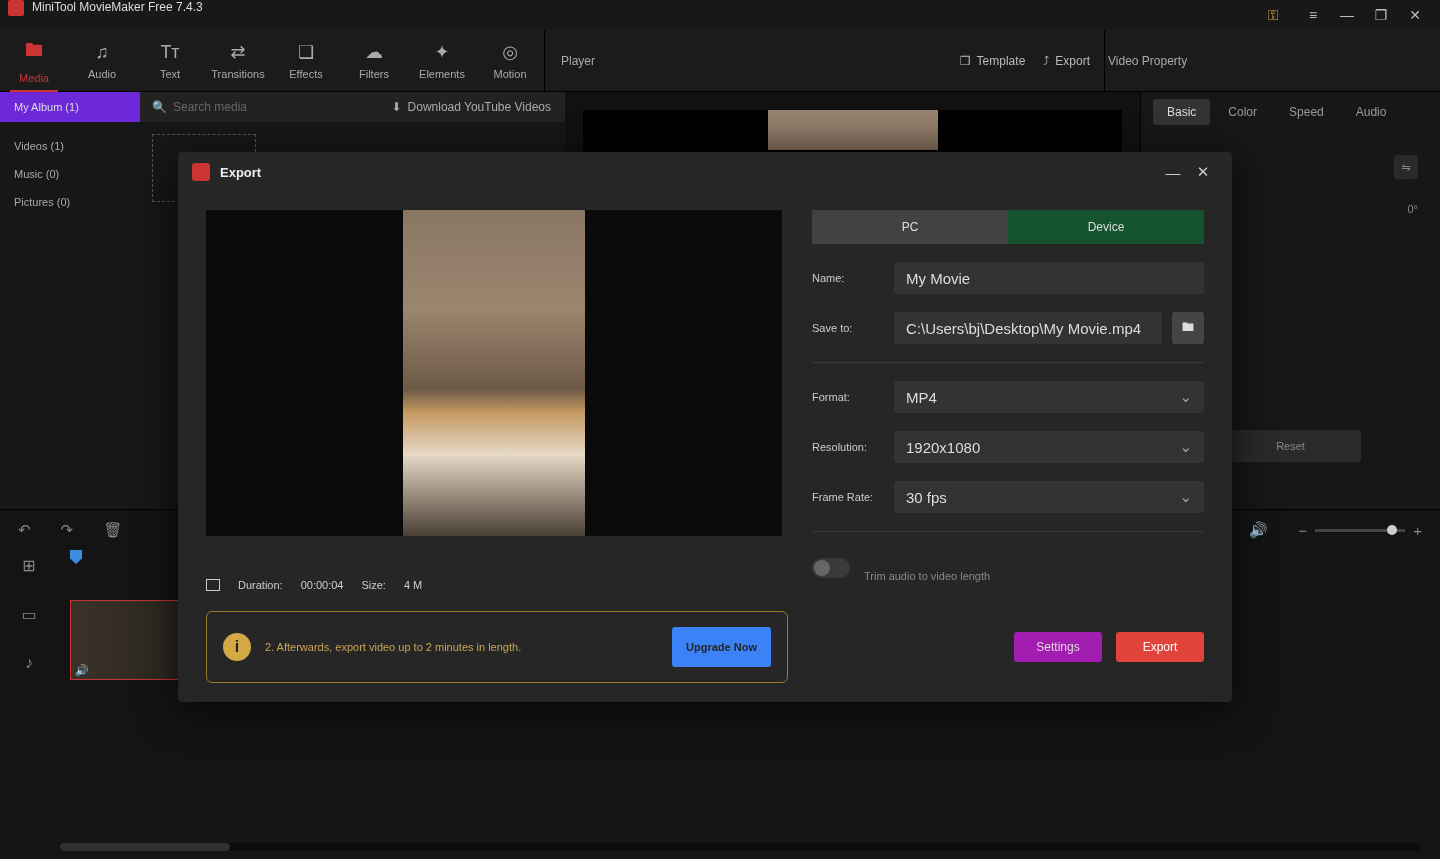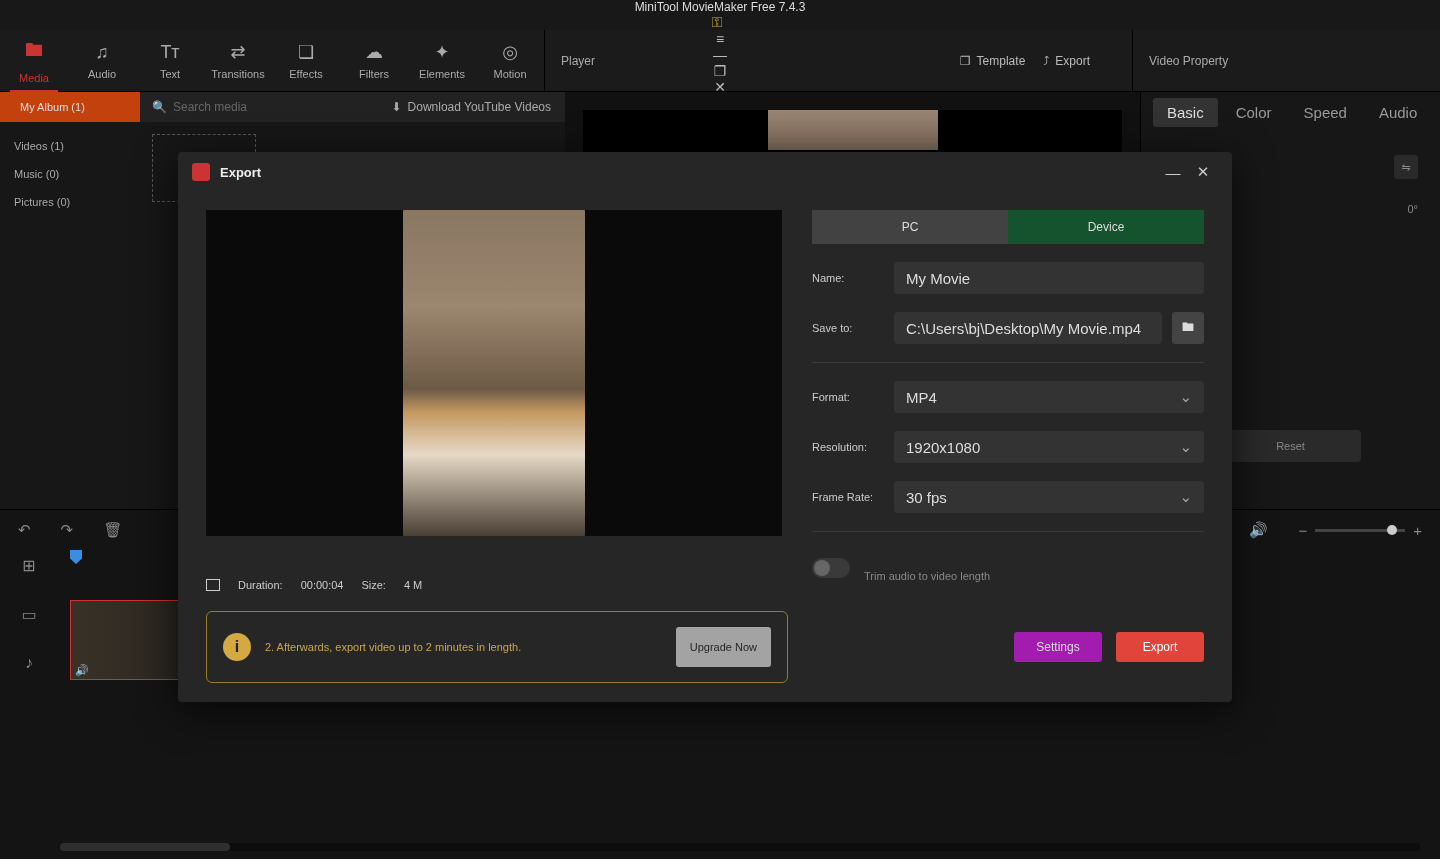"MiniTool MovieMaker Free 7.4.3" .titlebar { align-items: center -> flex-start; flex-direction: column -> none }
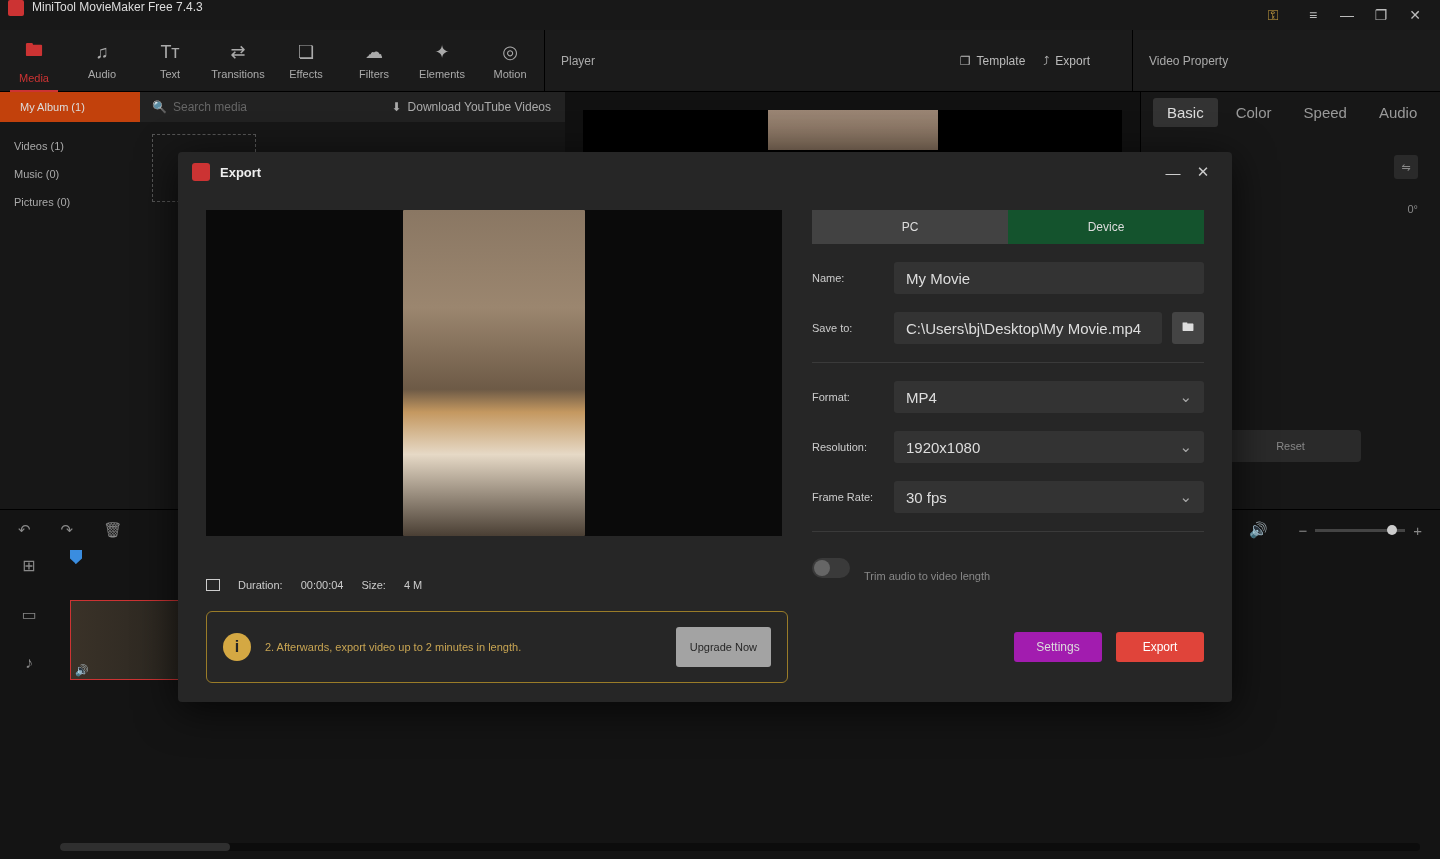"Video Property" .vp-panel { margin-left: 28px -> none; padding-left: 16px -> 3px }
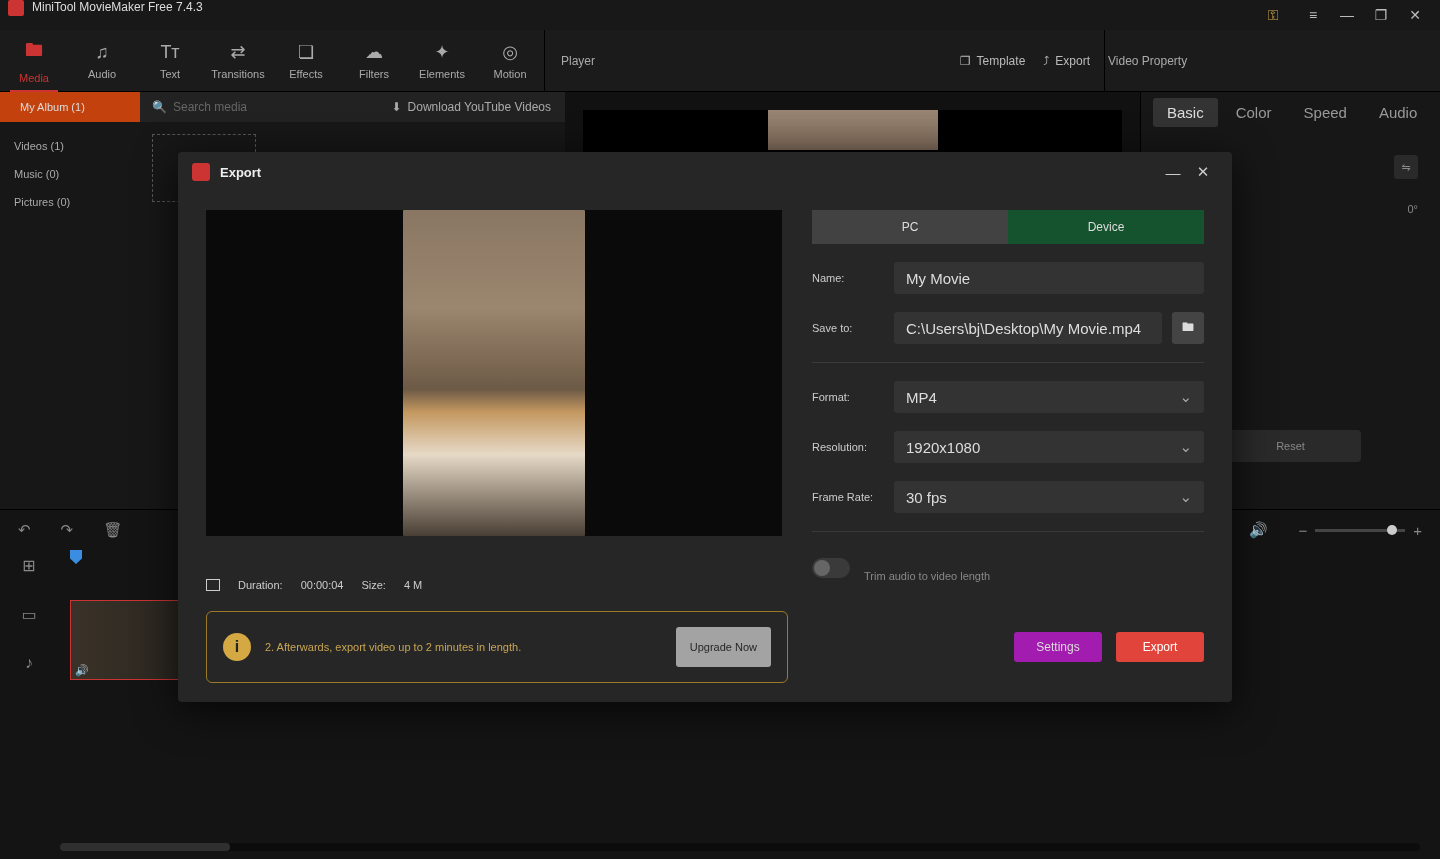"My Album (1)" .album-tab { background: #c2410c -> #6d28d9; padding-left: 20px -> 14px }
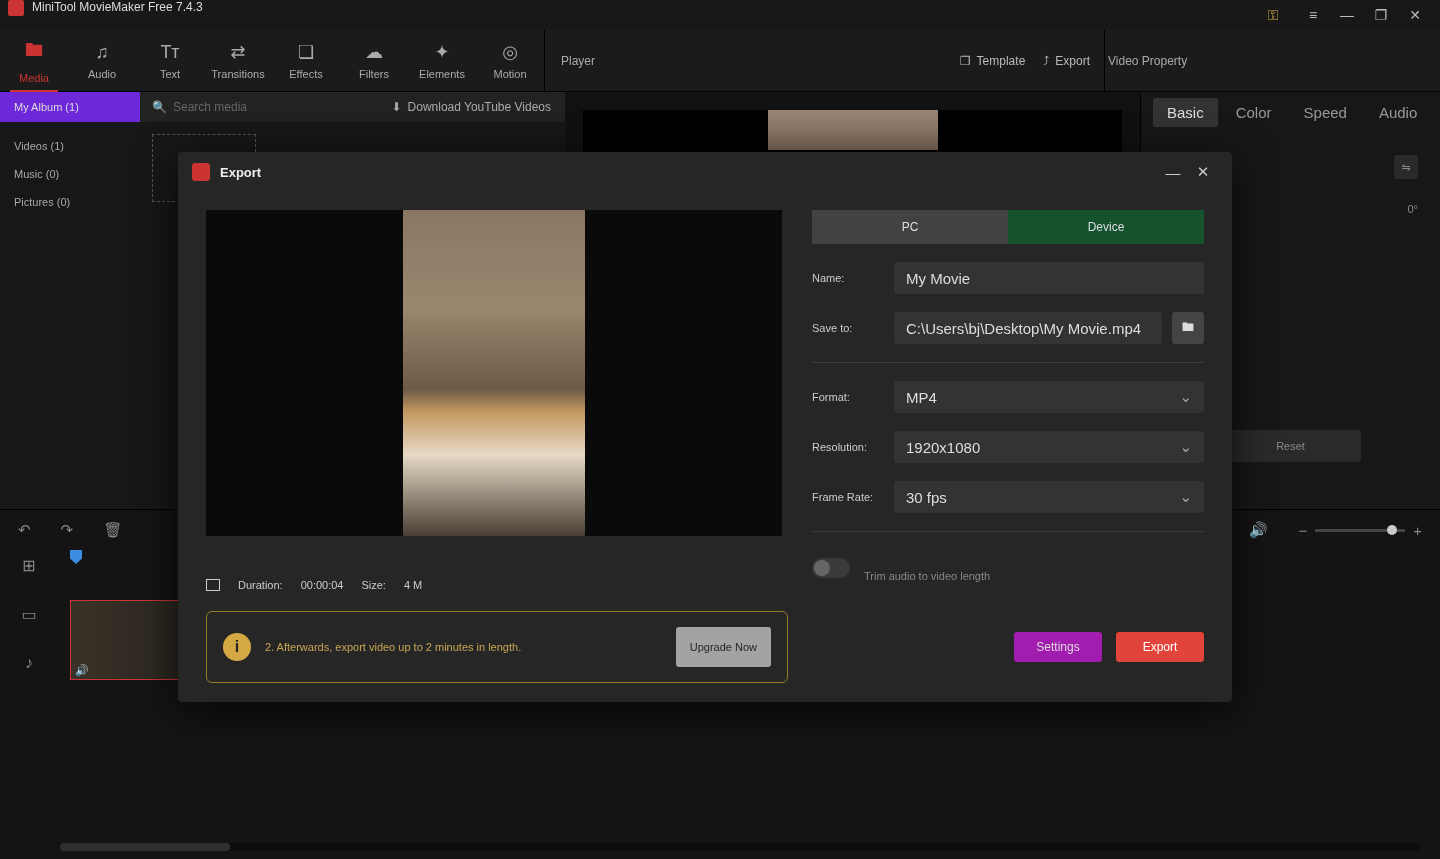"Basic" .prop-tab { font-size: 15px -> 12px }
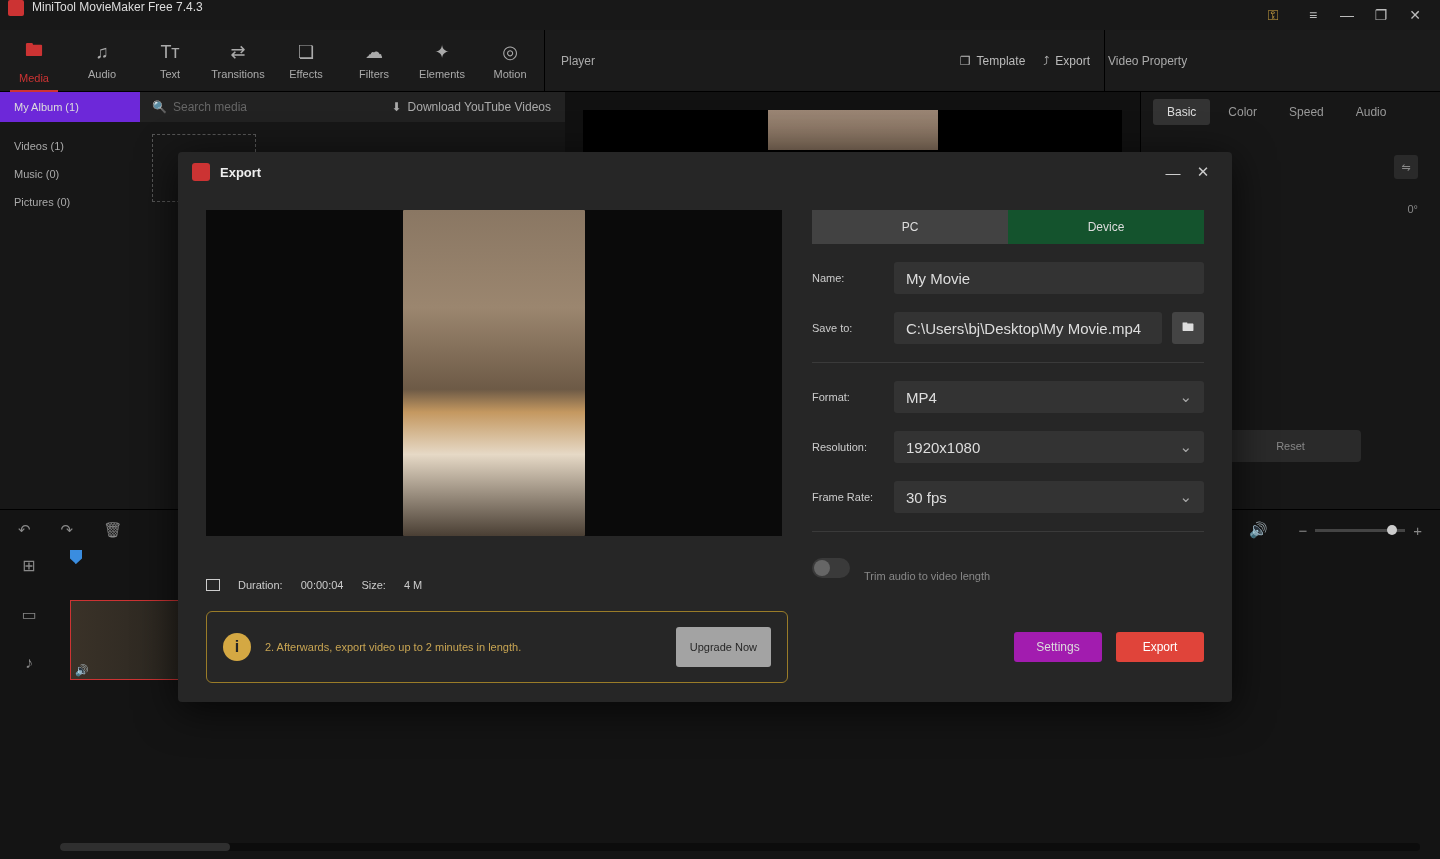"Upgrade Now" .upgrade-btn { background: #a3a3a3 -> #3b82f6; font-weight: 400 -> 700 }
